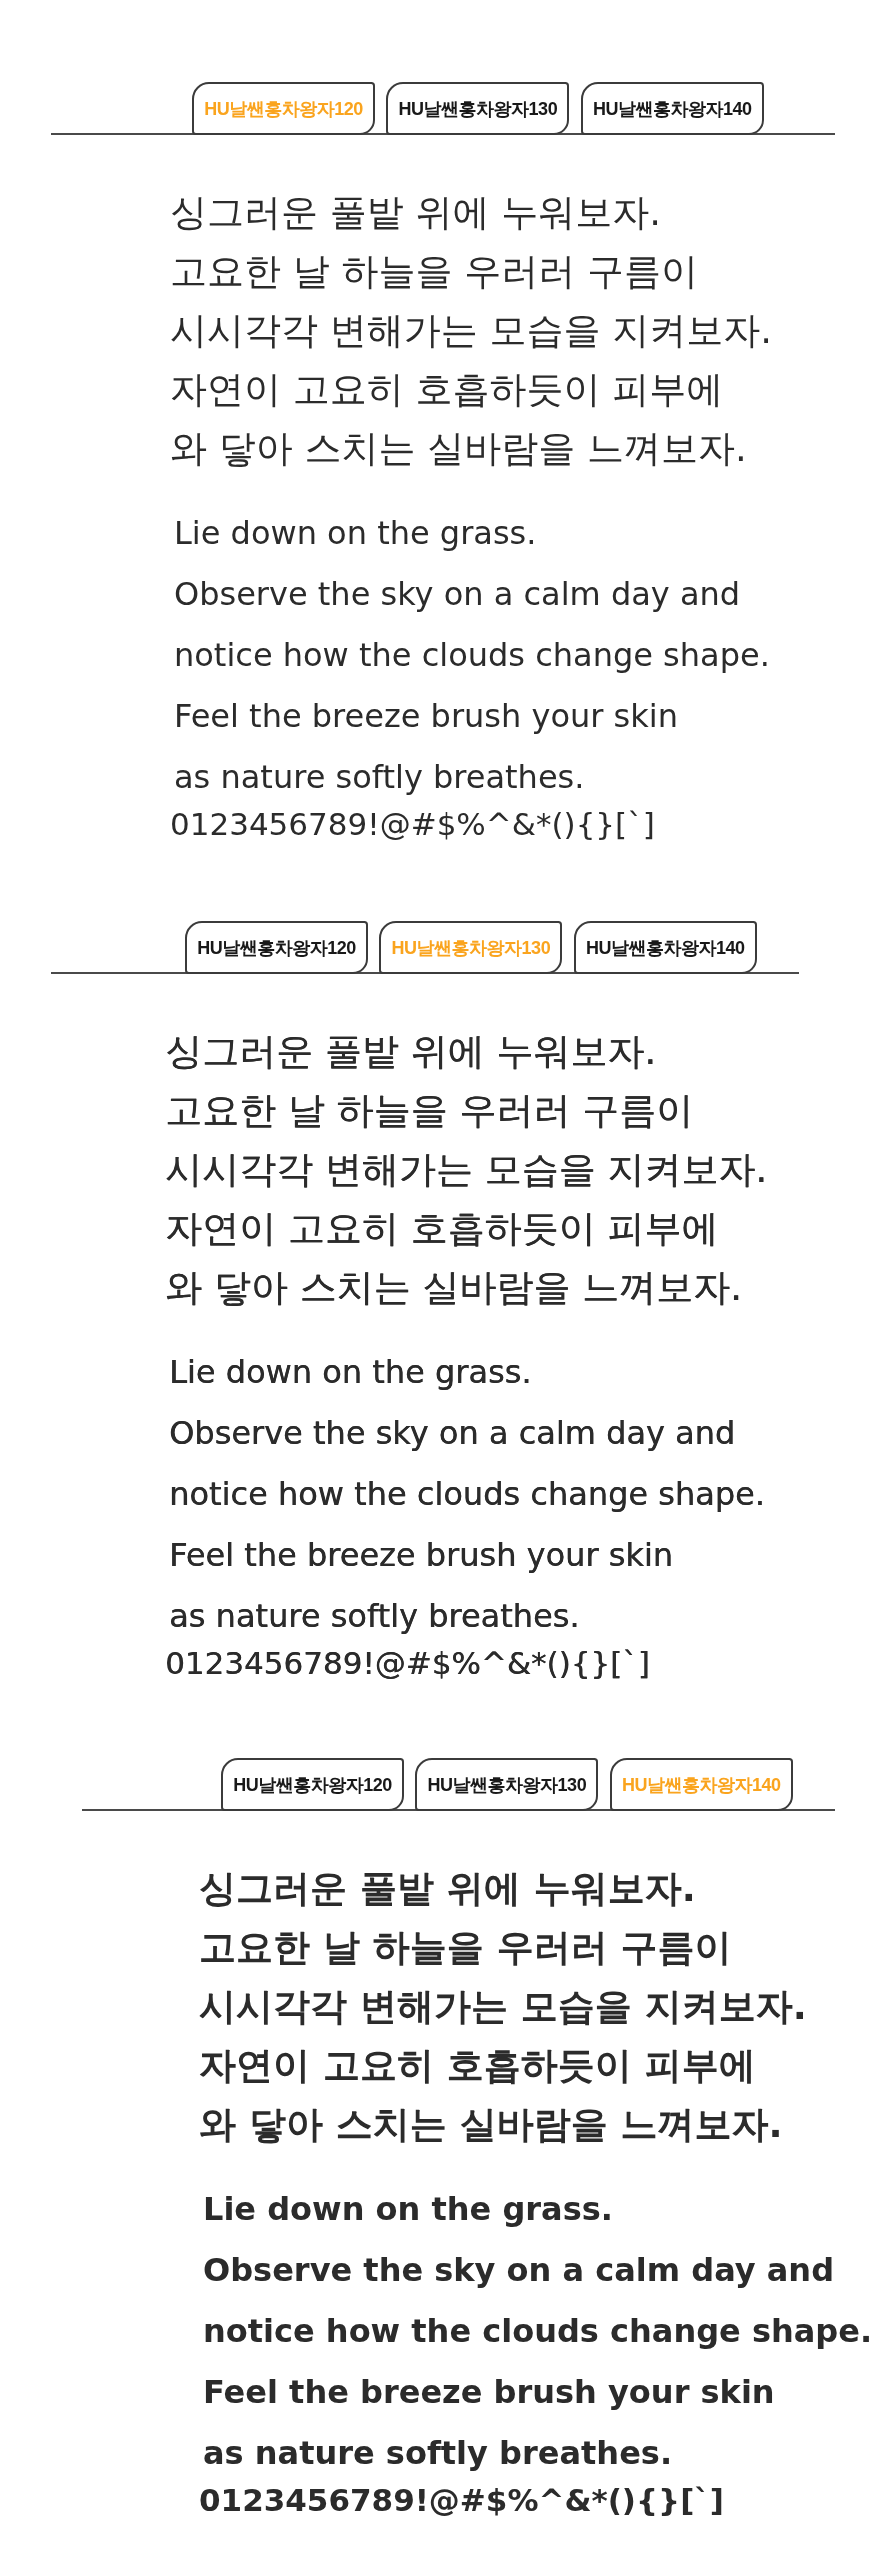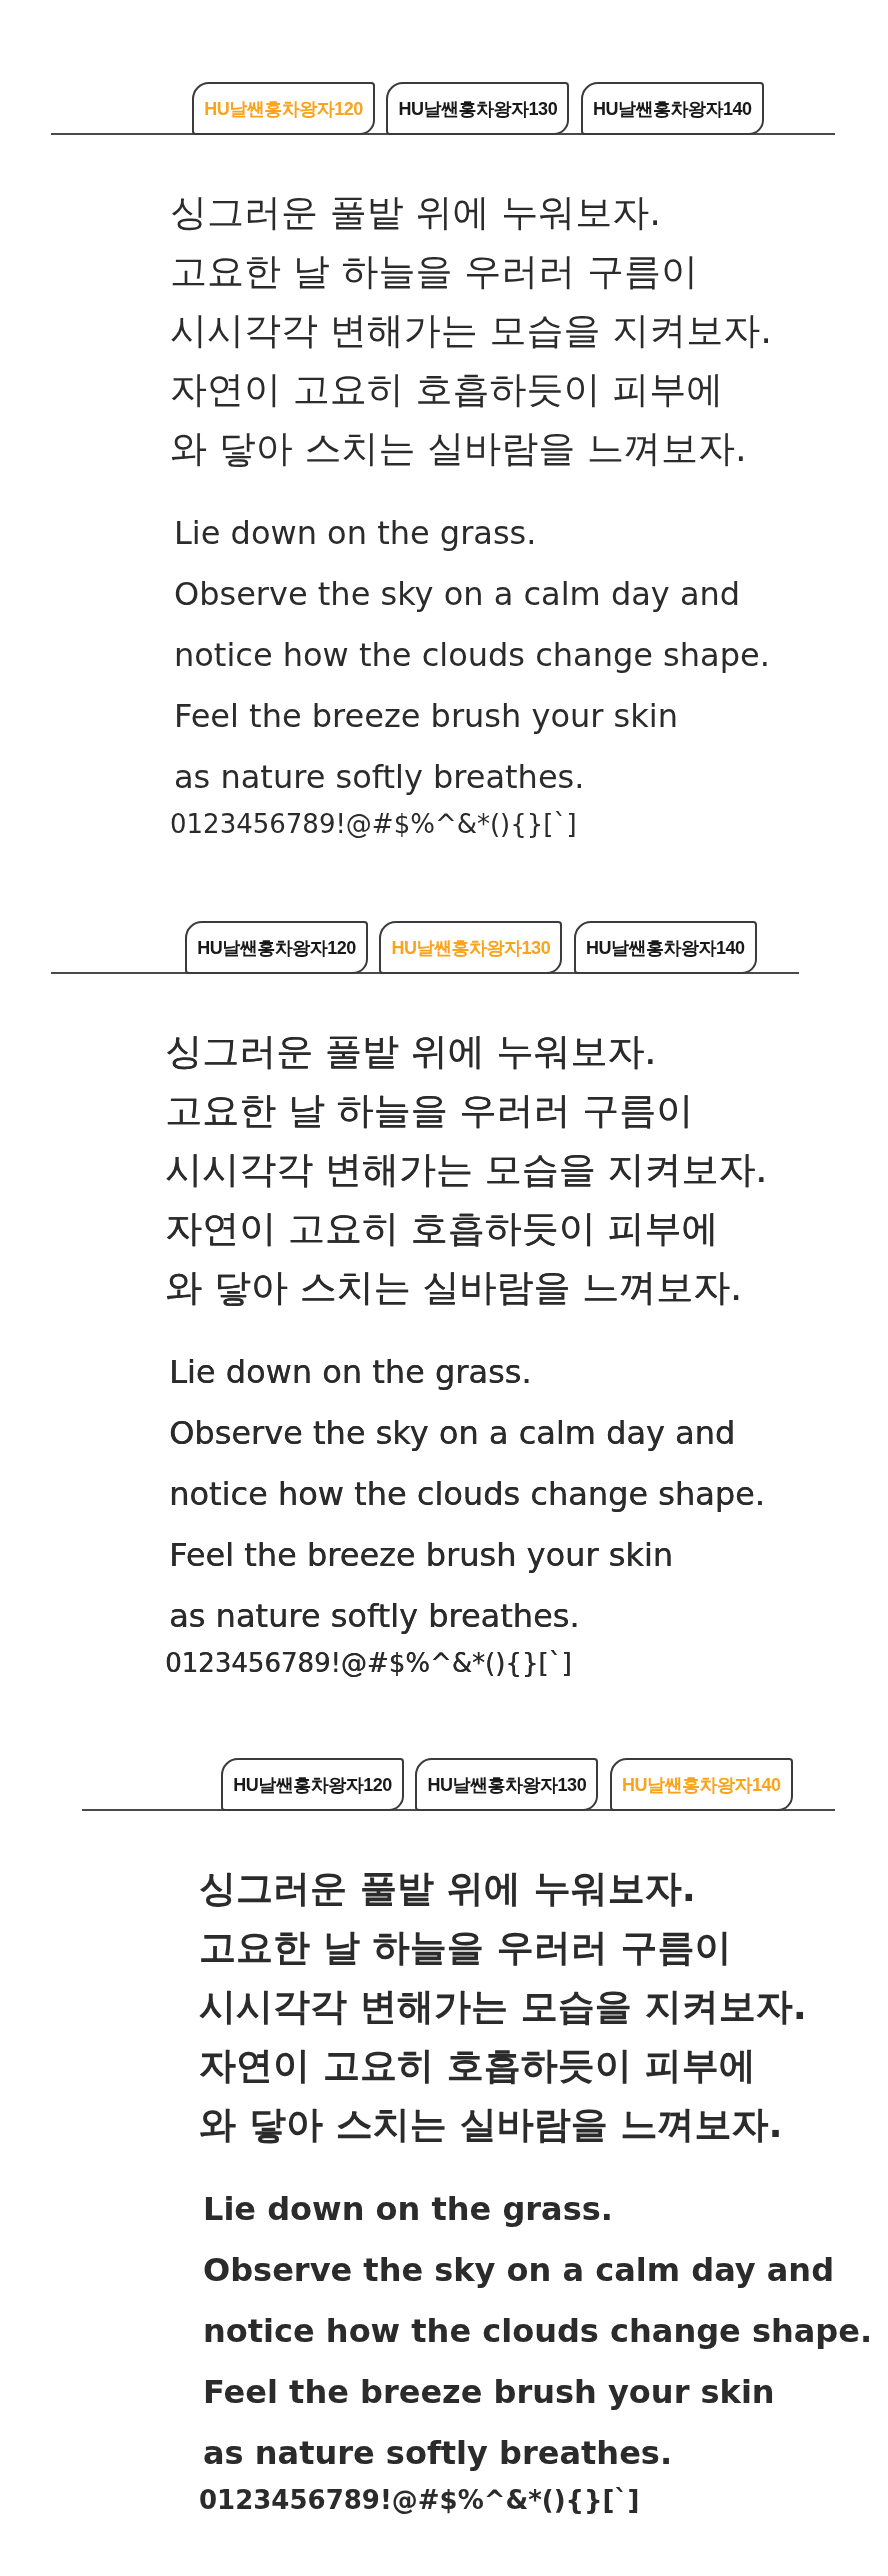"0123456789!@#$%^&*(){}[`]" .sym { font-size: 26px -> 31px }
